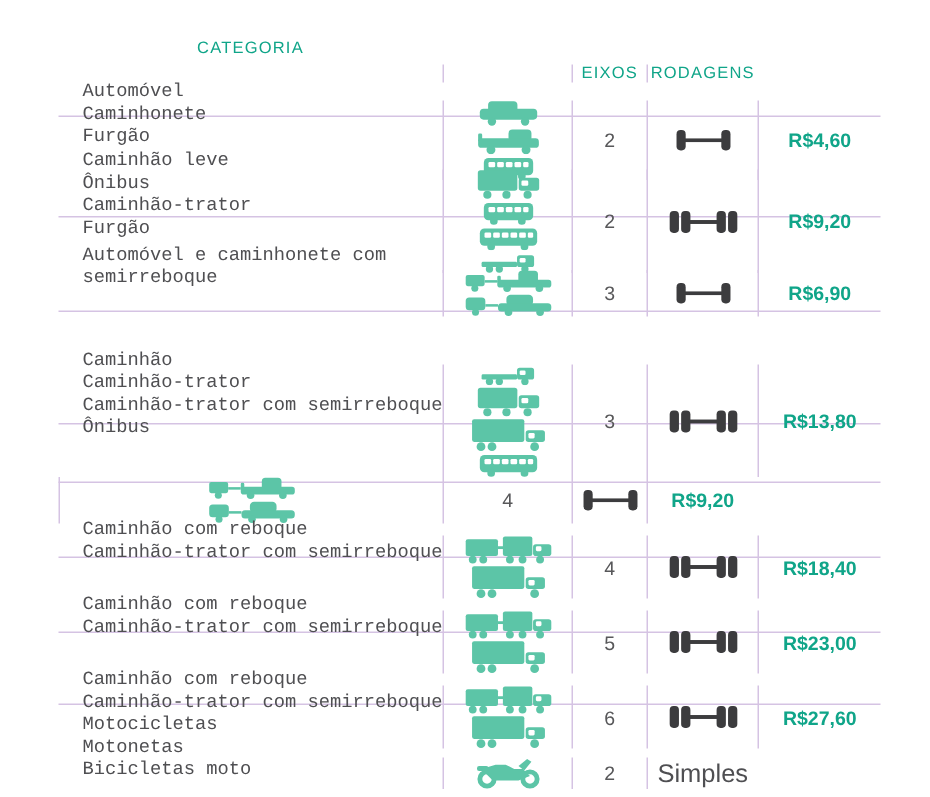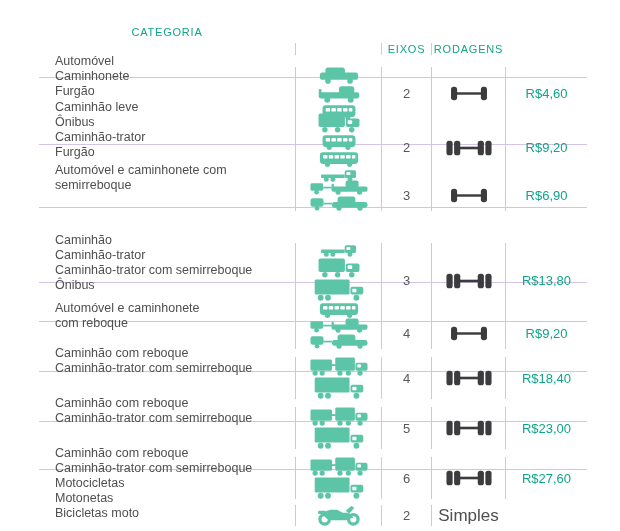"Automóvel" .cat-line { font-family: none -> Liberation Mono, monospace }
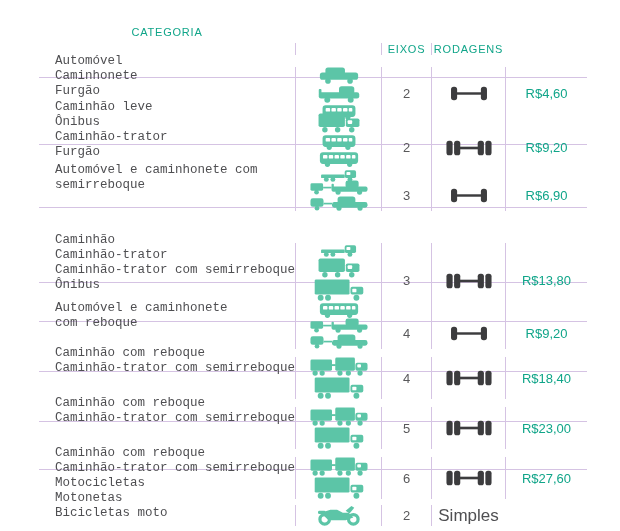"R$4,60" .tarifa-val { font-weight: normal -> bold }
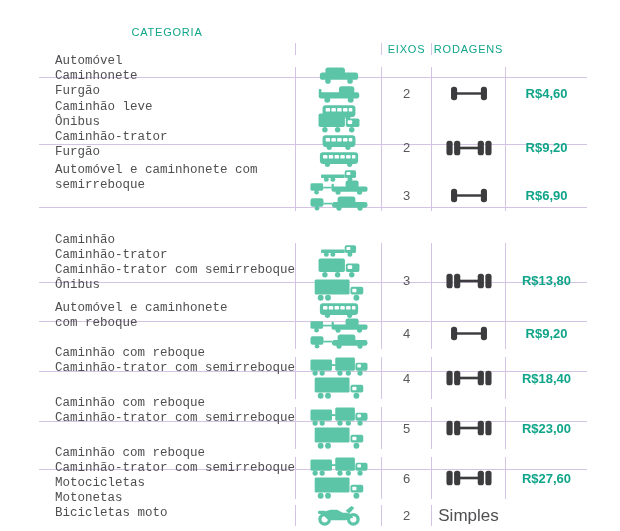"Automóvel e caminhonete" div.cell { html: <div> <span>Automóvel e caminhonete</span> <span>com reboque</span> </div> -> none }
